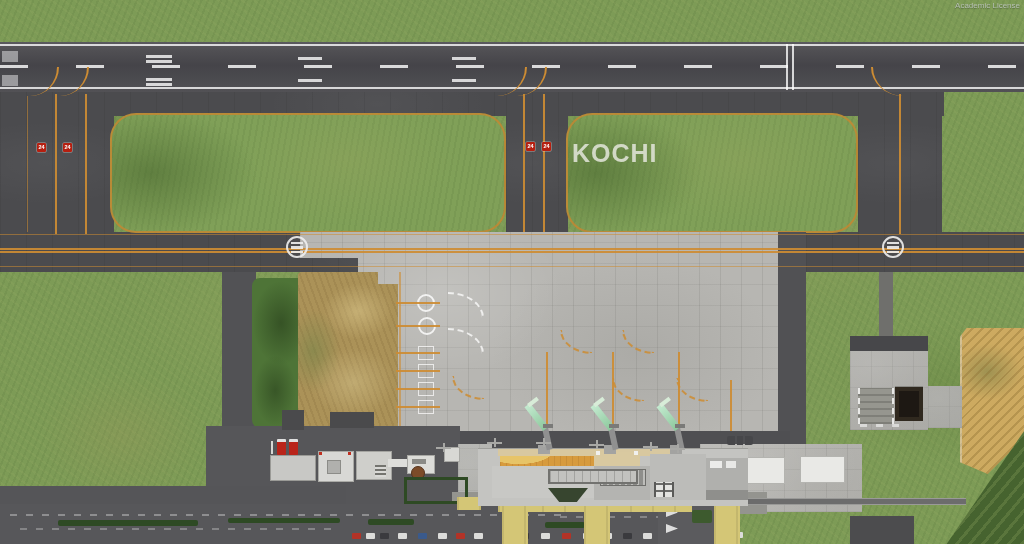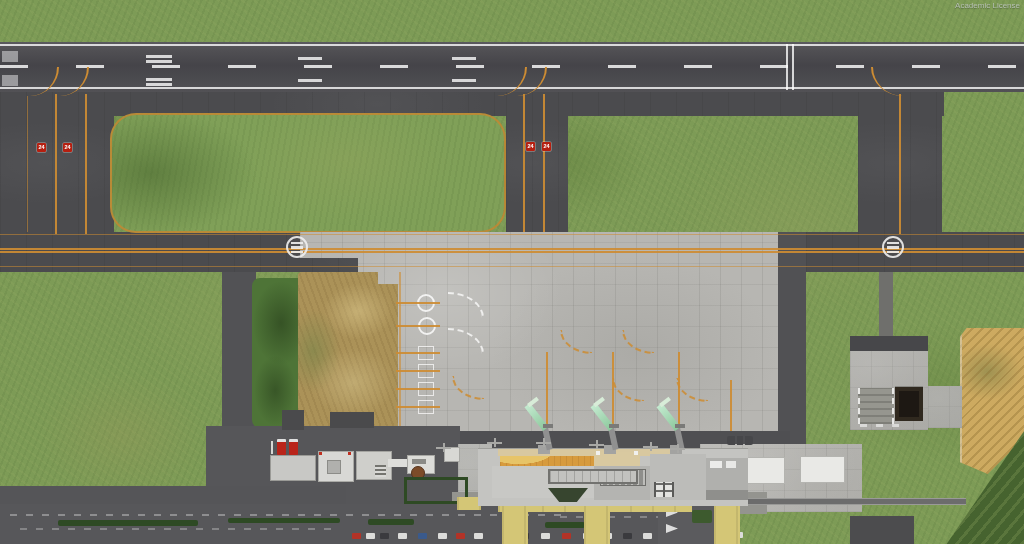"KOCHI" div.a { html: none -> <div> <div>KOCHI</div> </div> }
